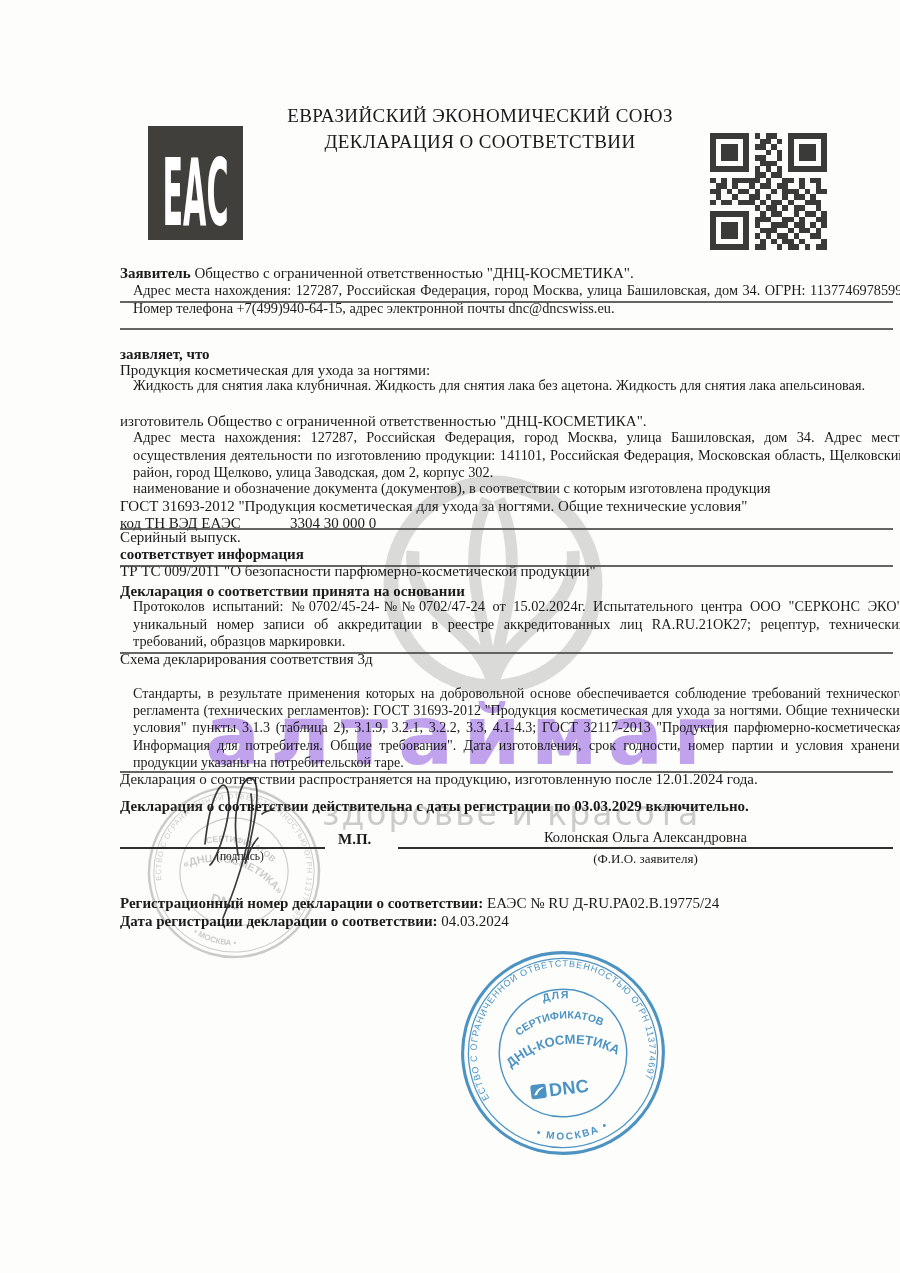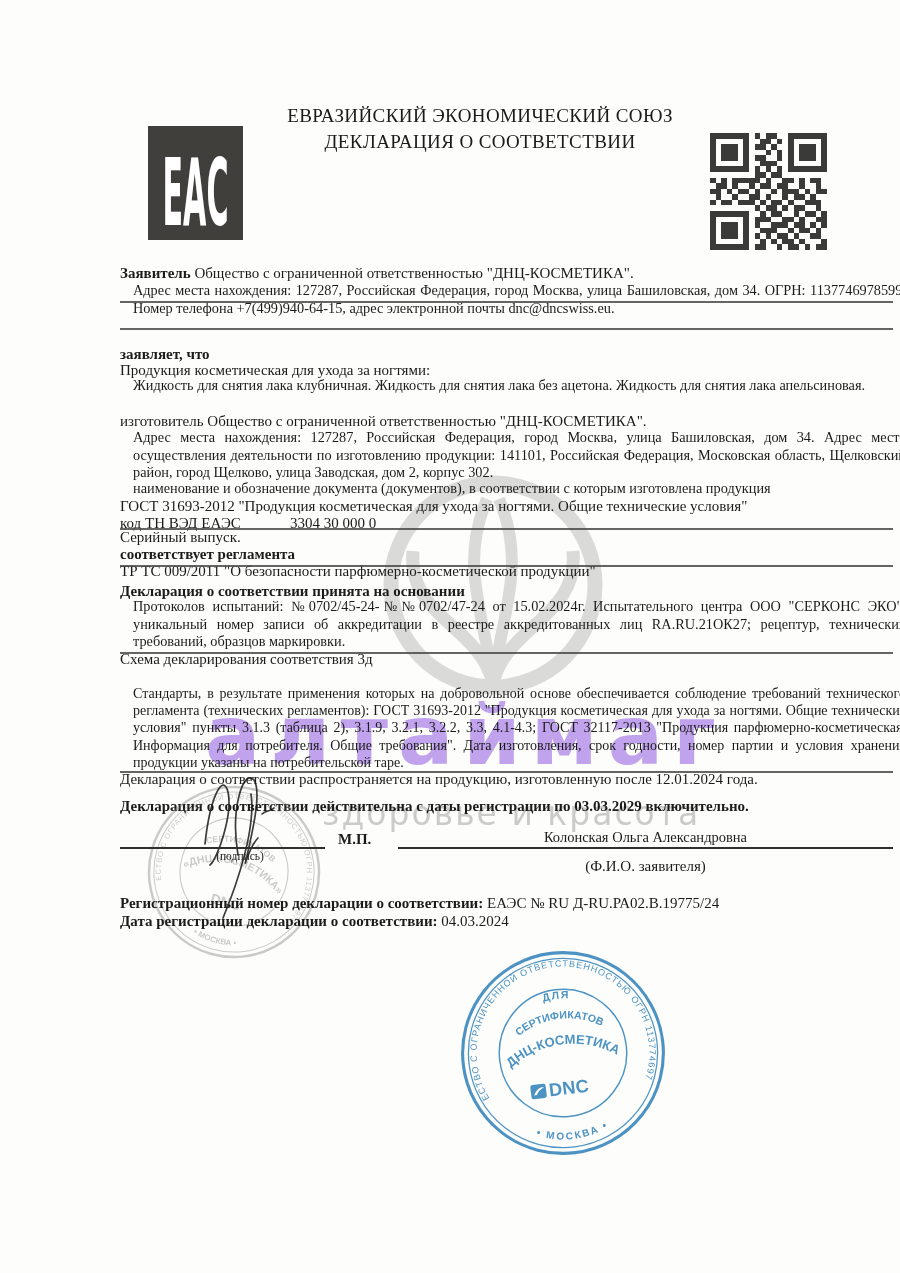"соответствует регламента" p.body-line { text: регламента -> информация }
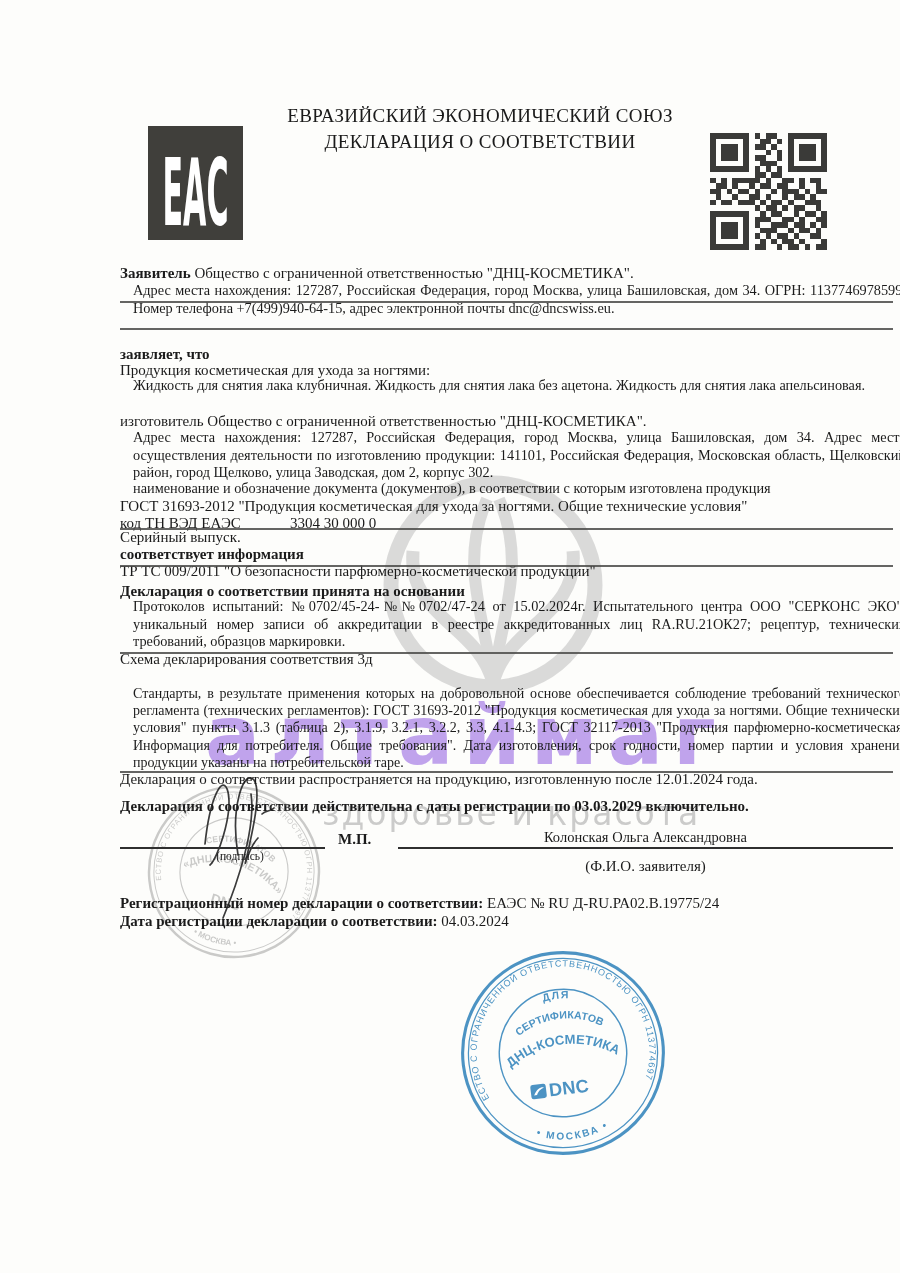"(Ф.И.О. заявителя)" #fio-caption { font-size: 15px -> 13px; margin-top: 12px -> 5px }
